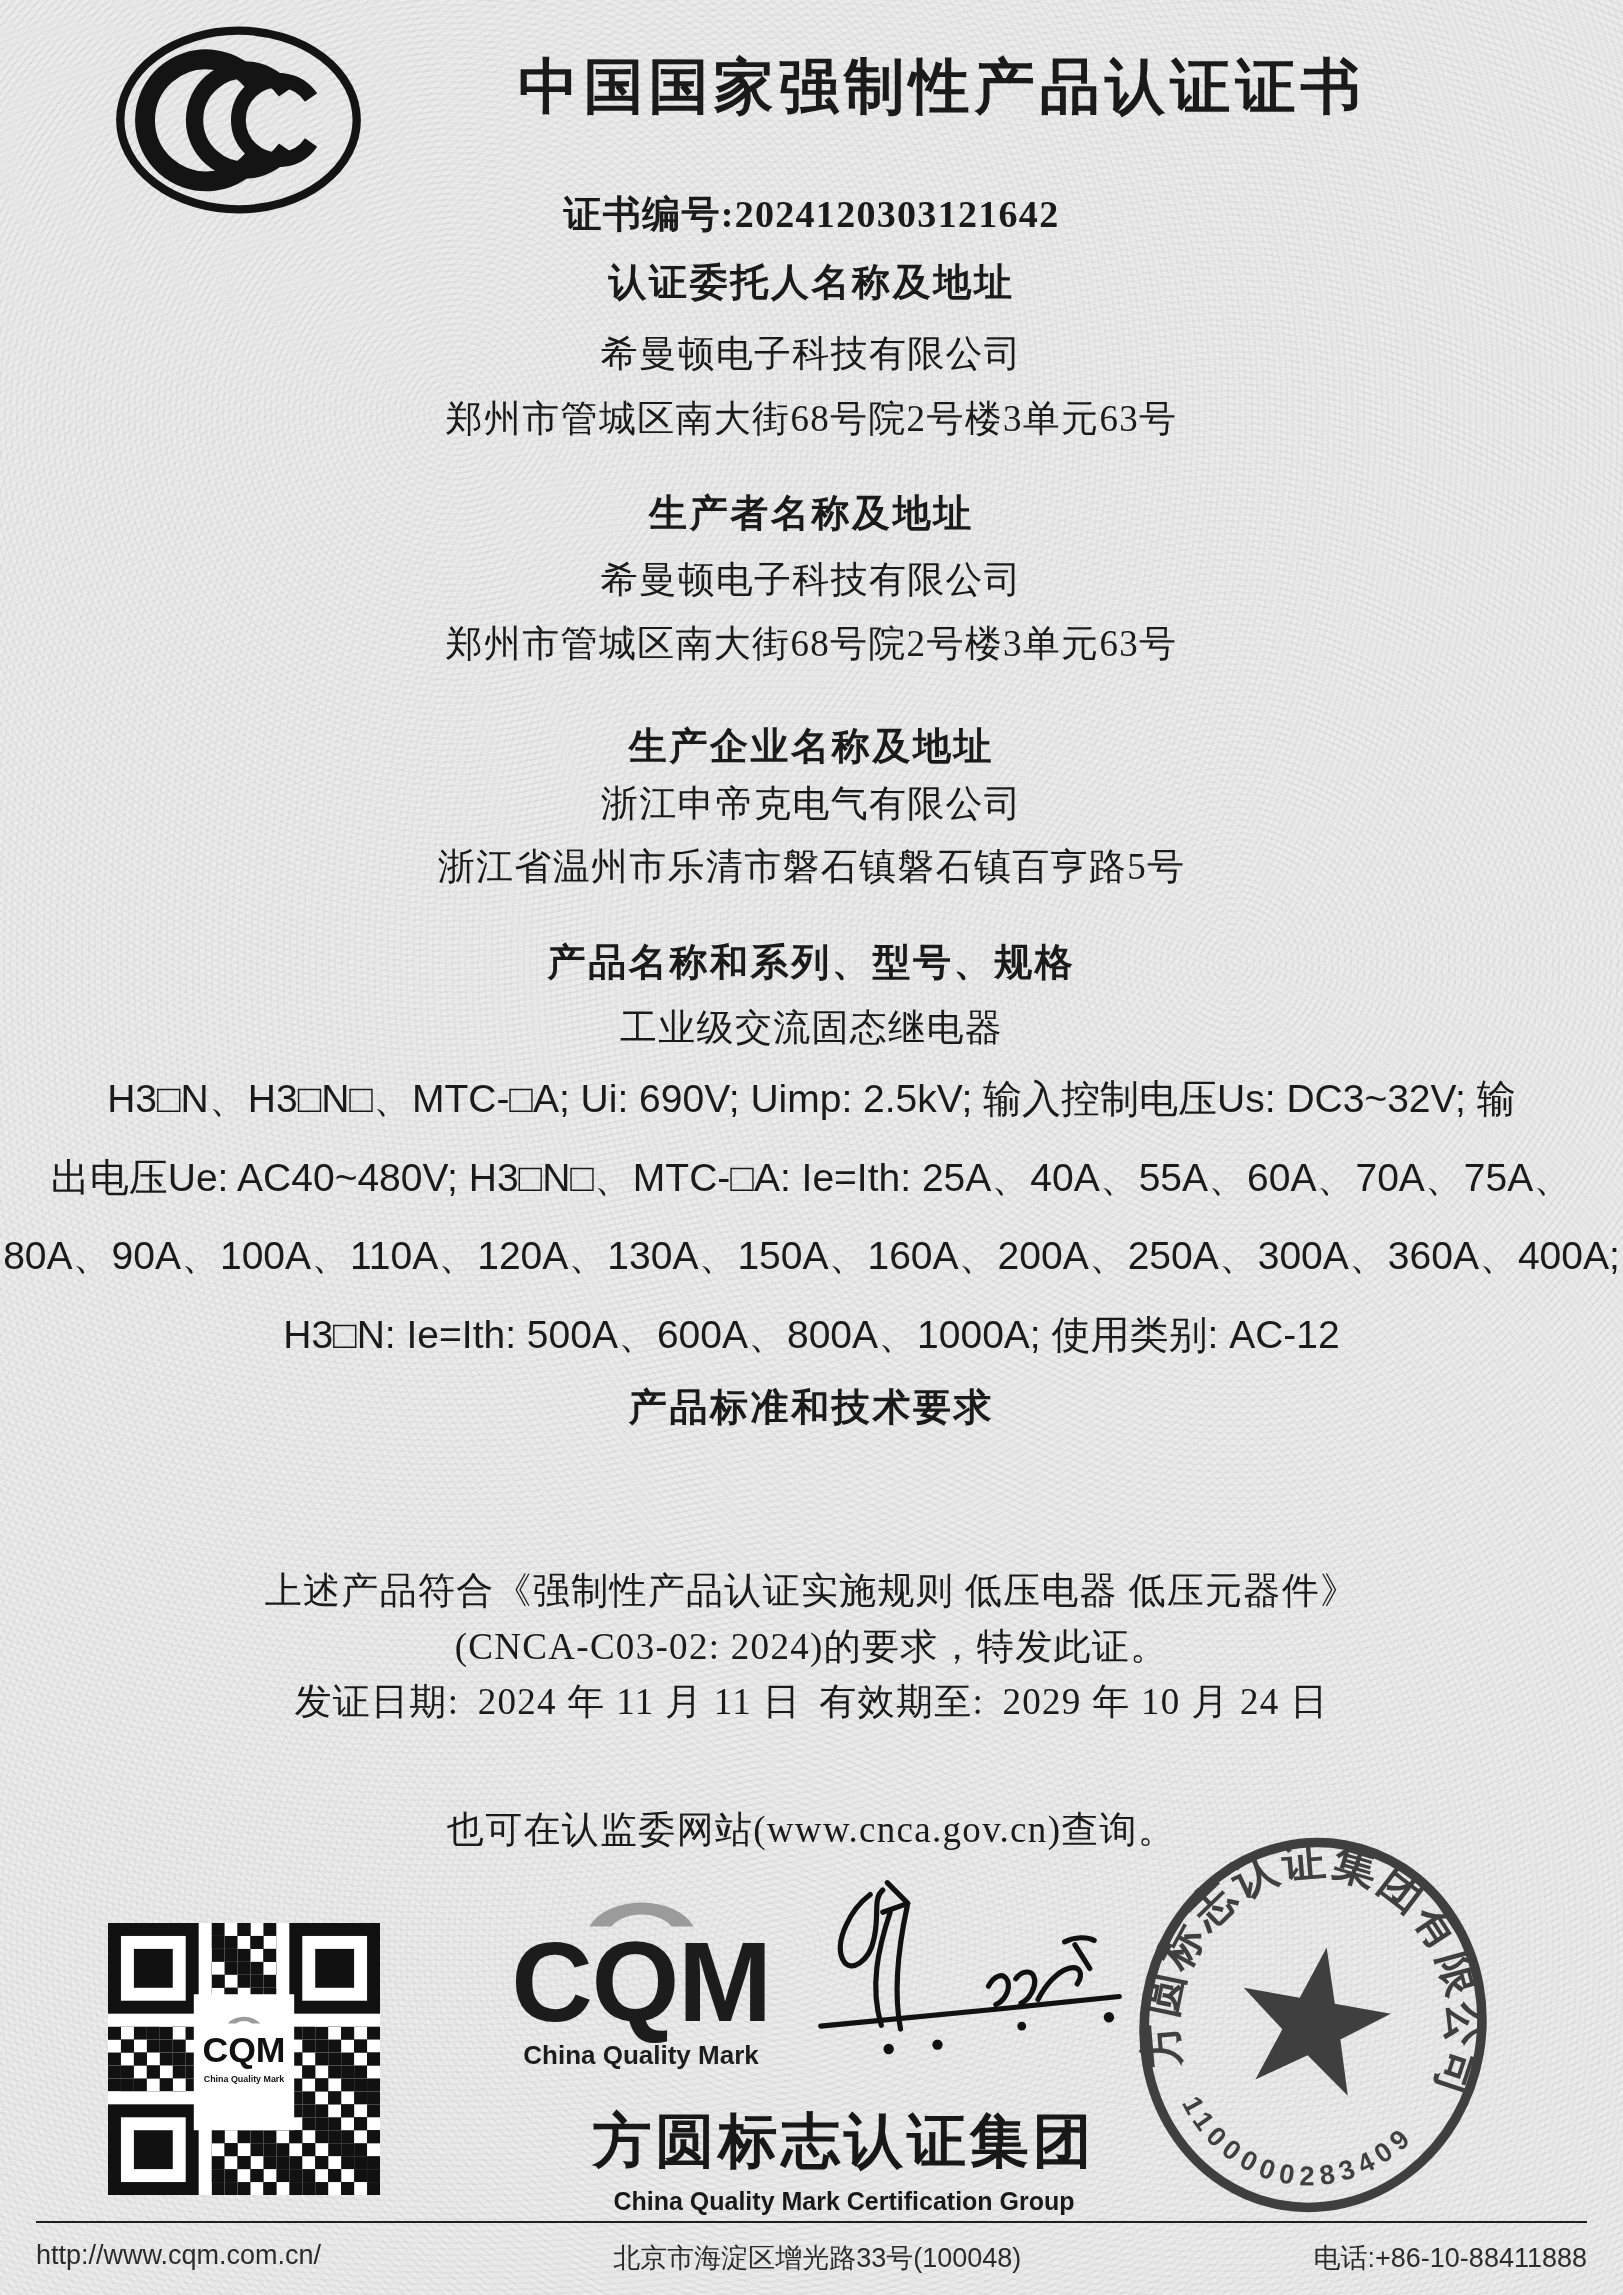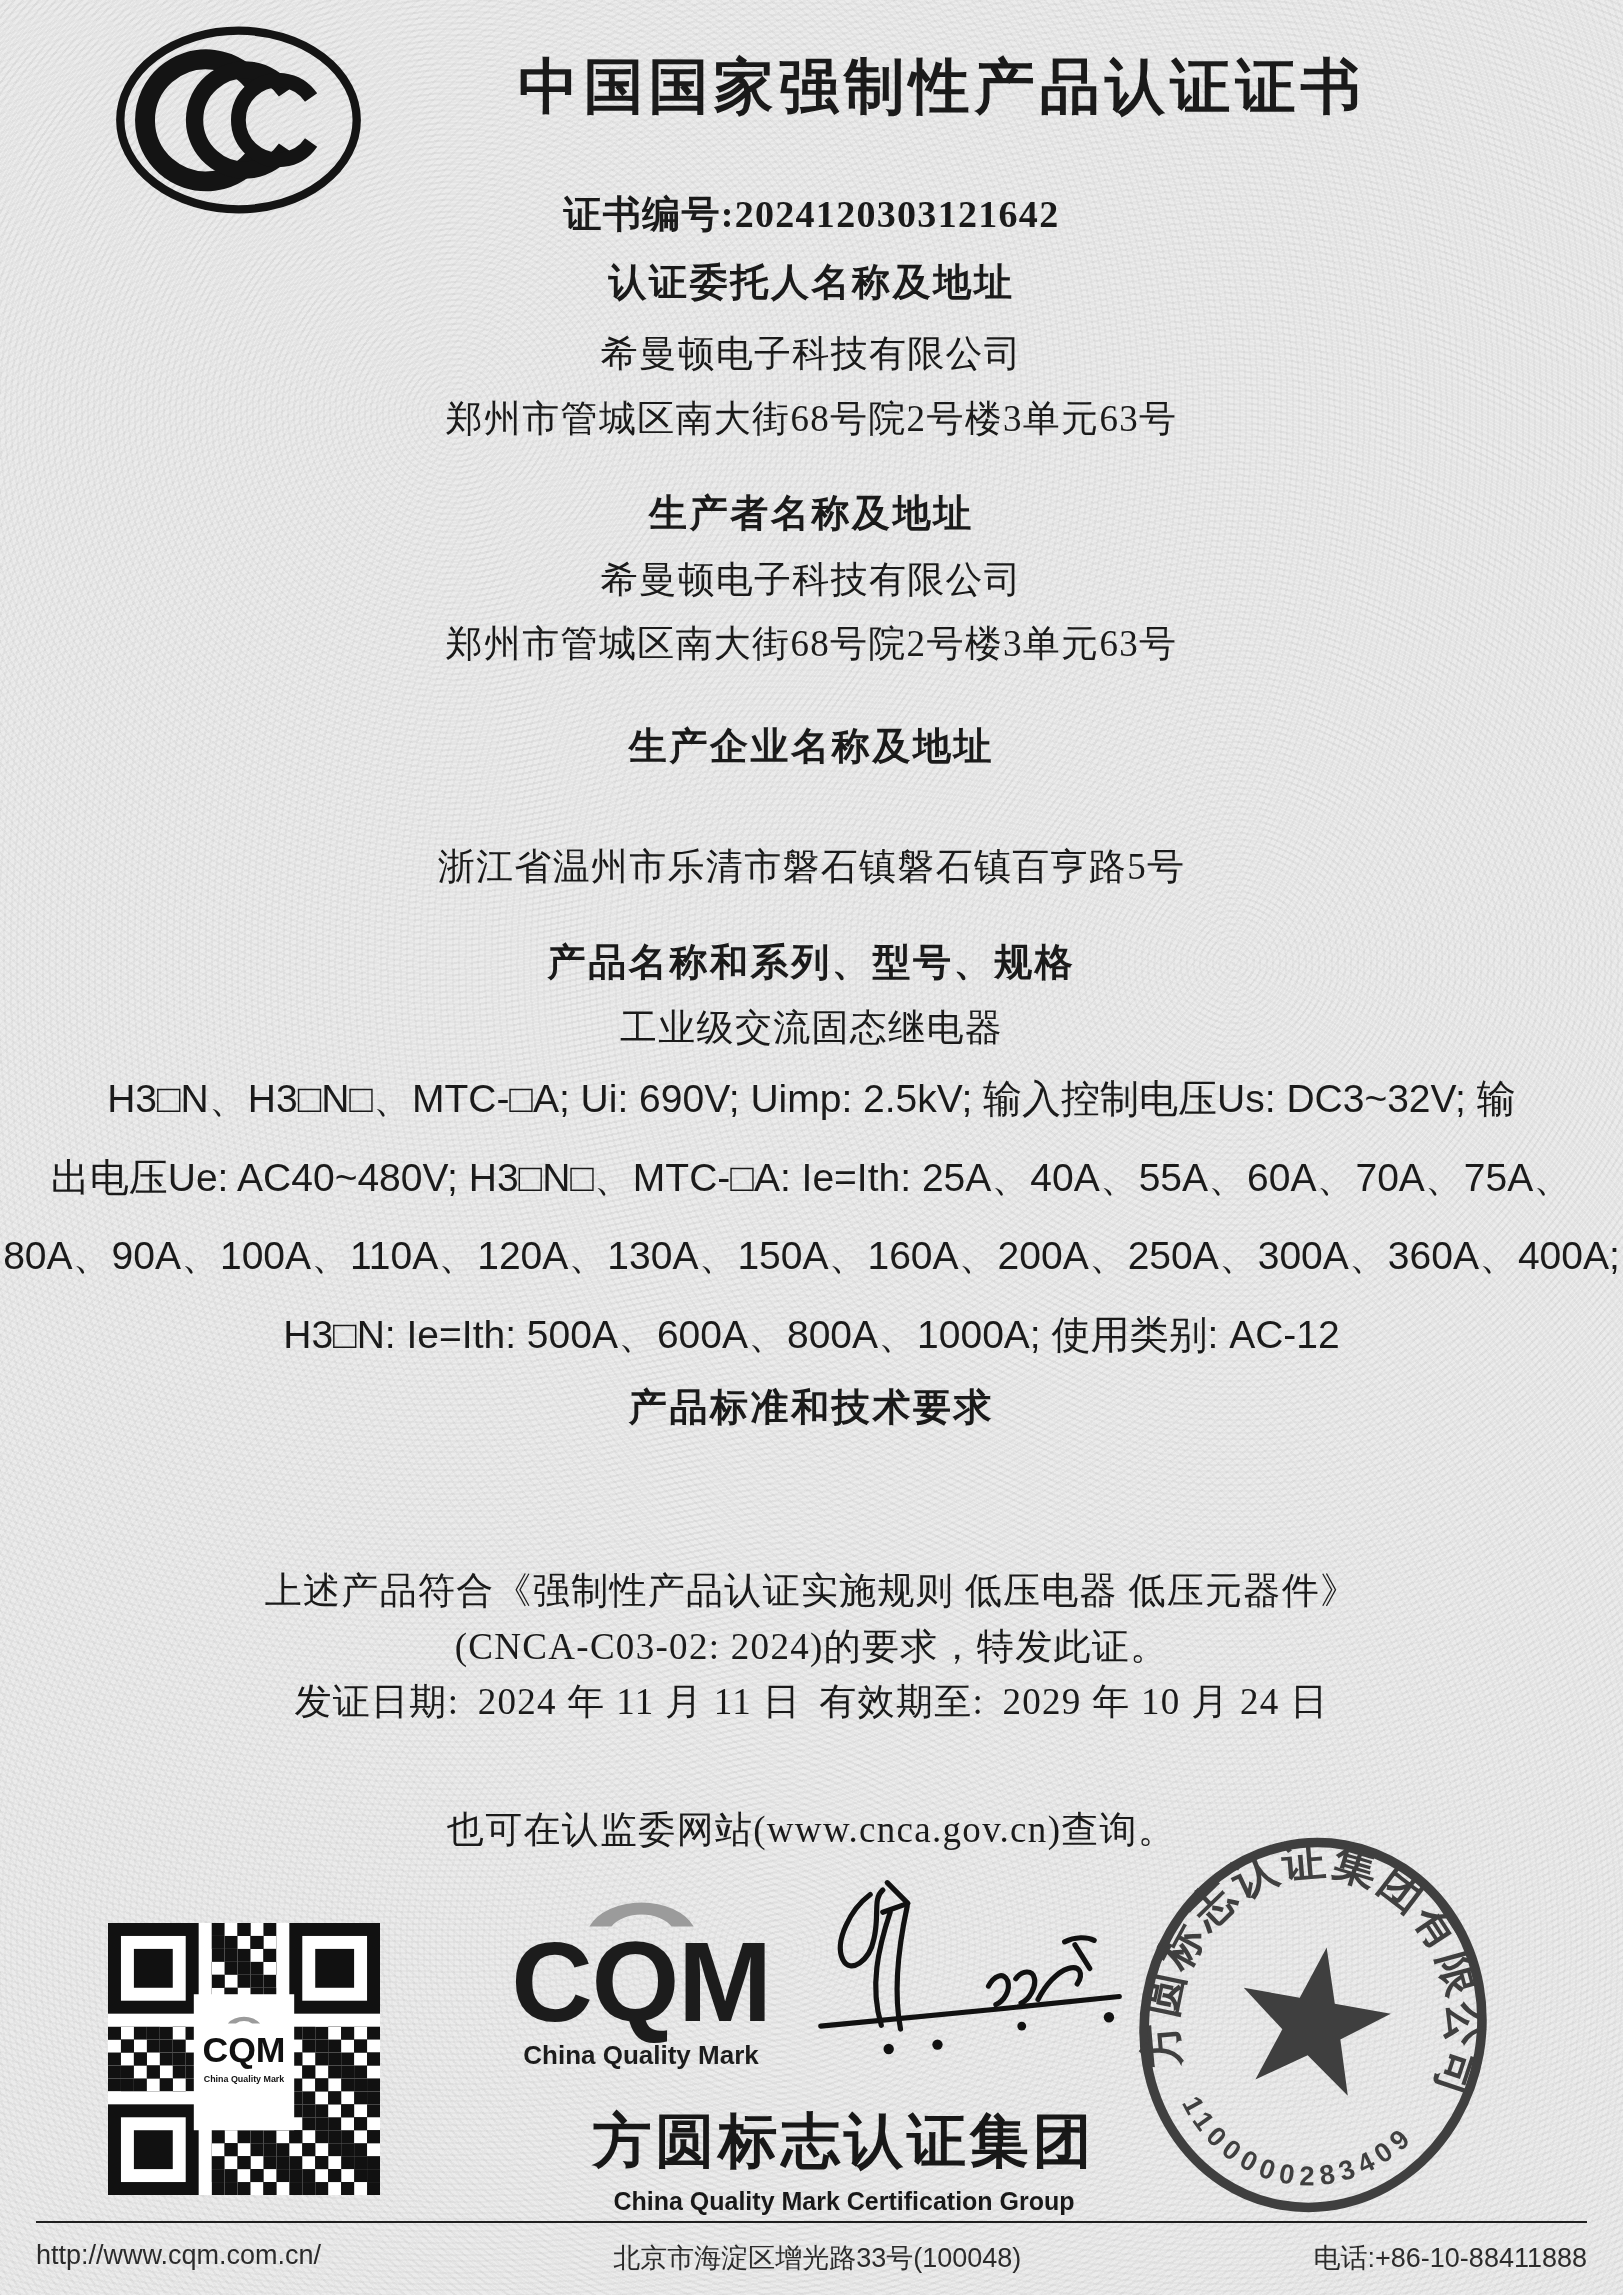"浙江申帝克电气有限公司" div.centerline { html: none -> <div>浙江申帝克电气有限公司</div> }
